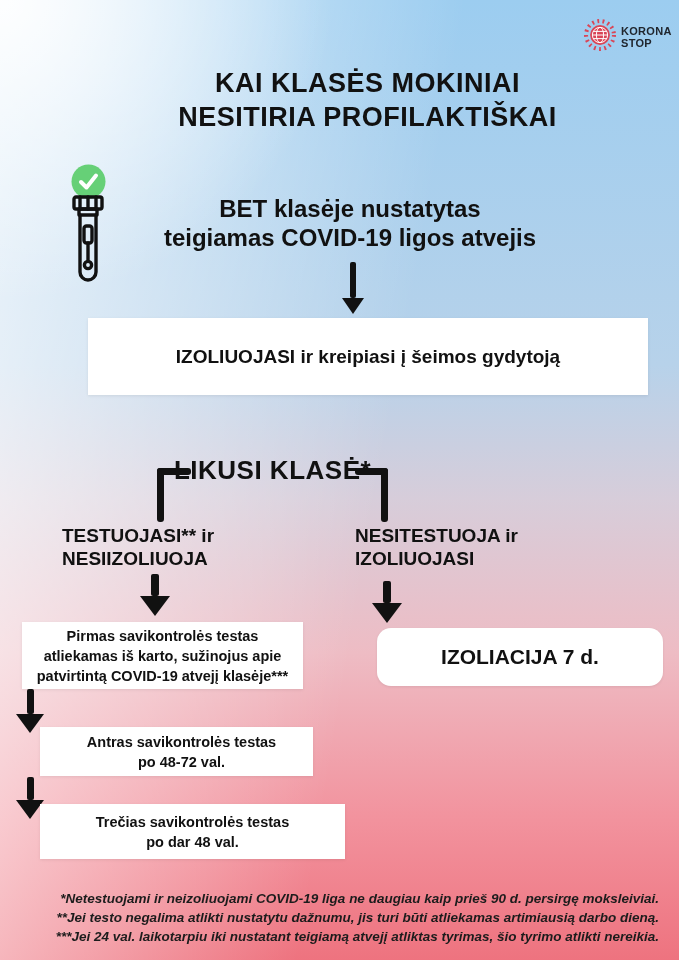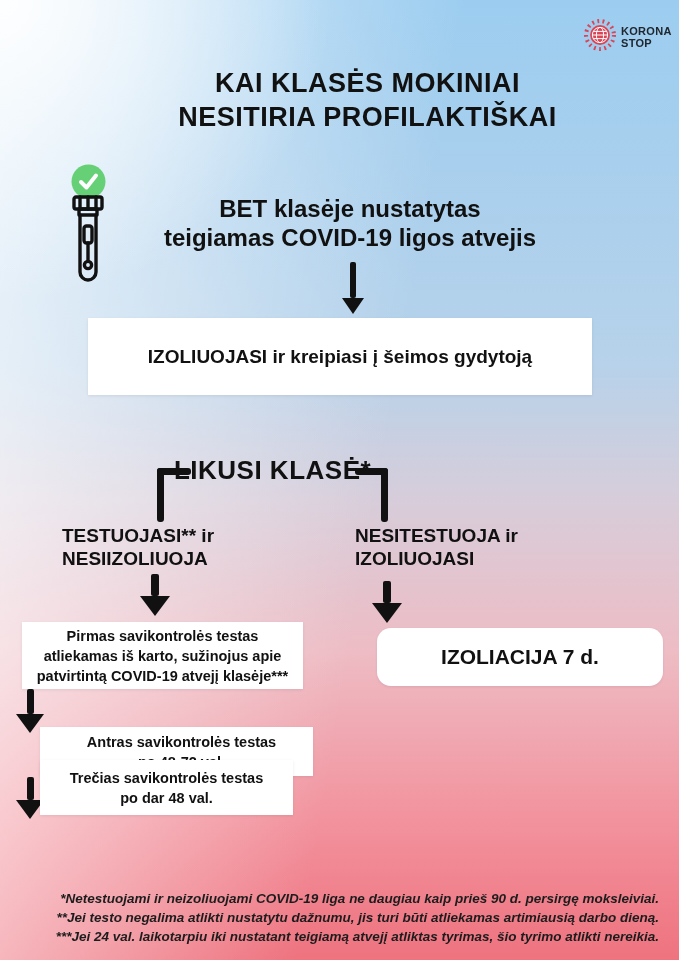"IZOLIUOJASI ir kreipiasi į šeimos" div.wbox { width: 504px -> 560px }
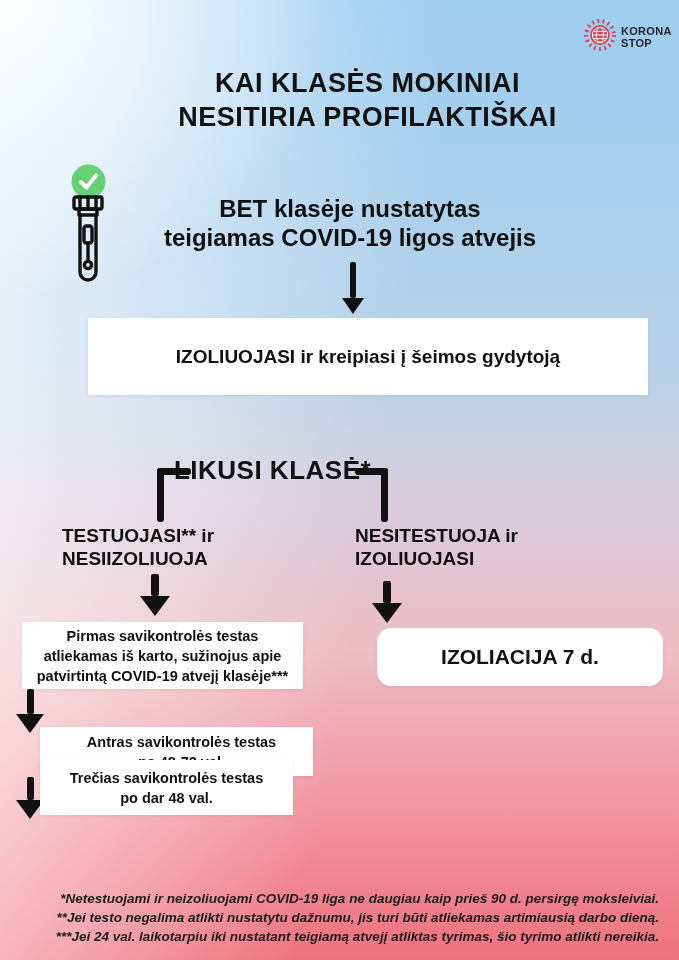"Trečias savikontrolės testas" div.wbox { top: 760px -> 804px; width: 253px -> 305px }
